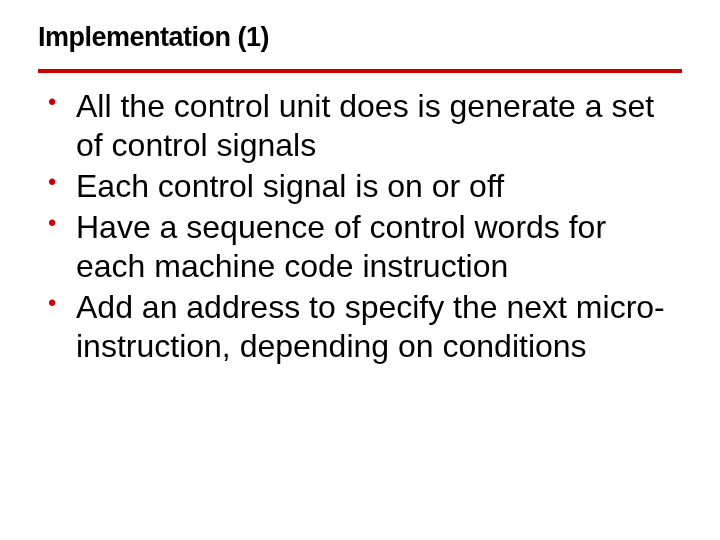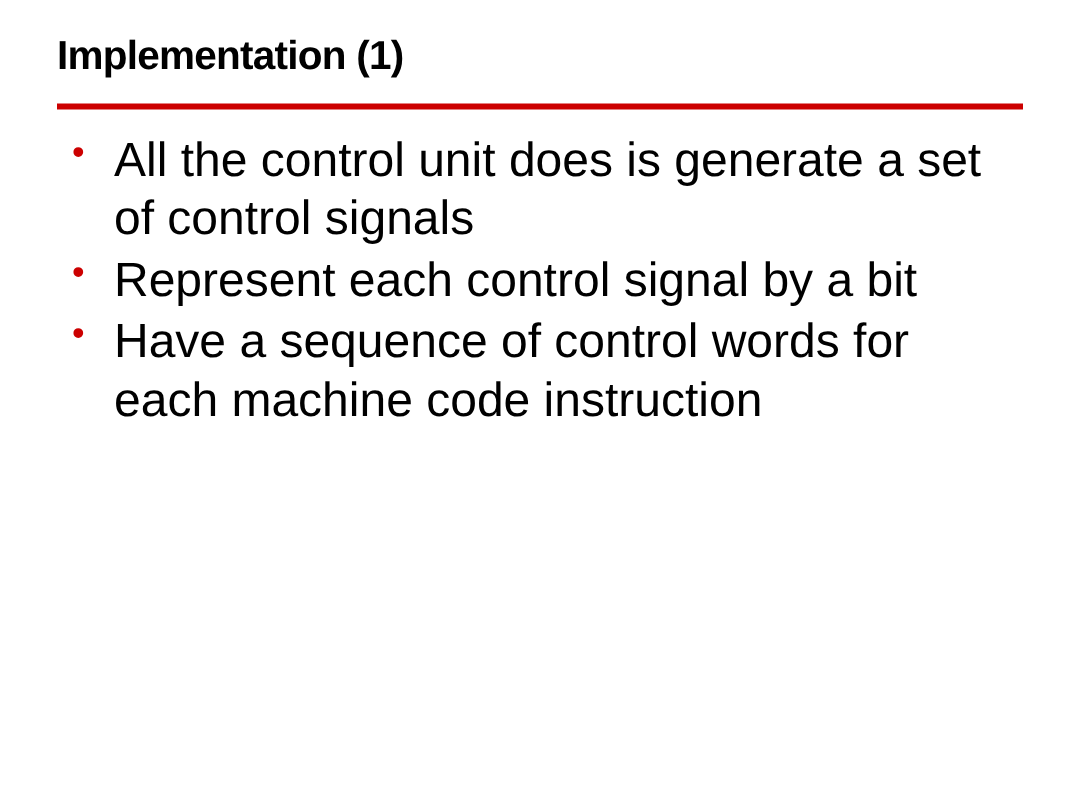"Each control signal is on" li { html: none -> <li>Each control signal is on or off</li> }
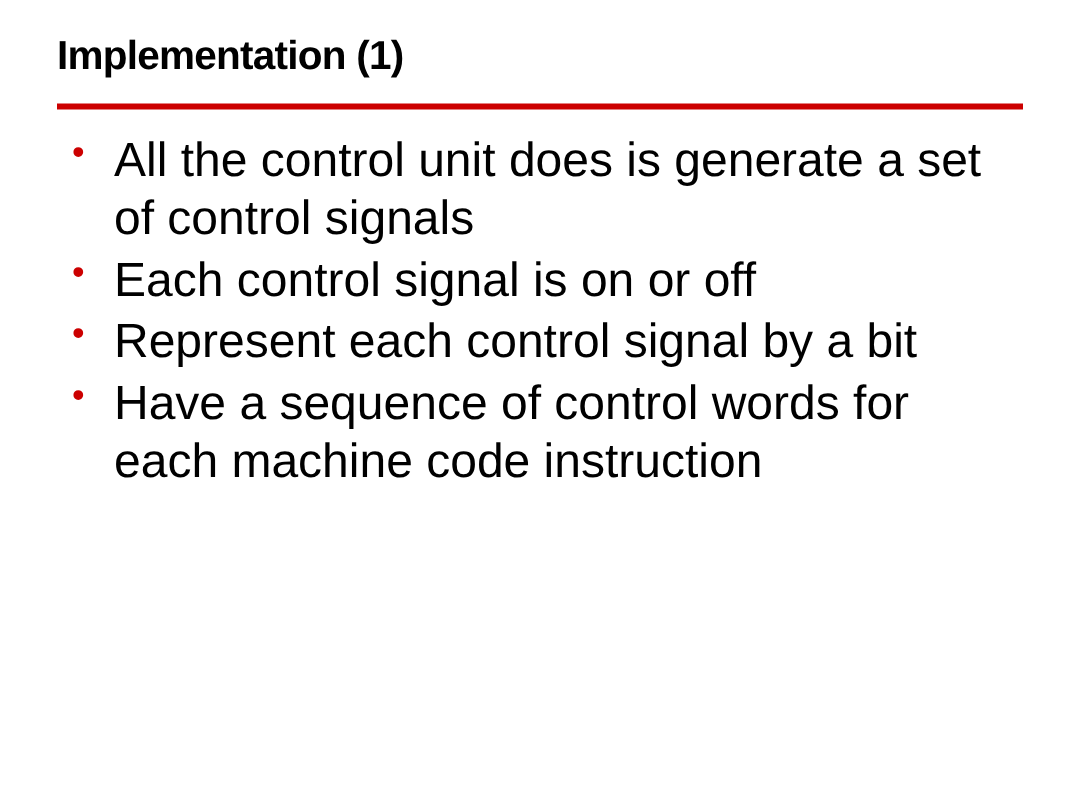"Represent each control signal by" li { html: <li>Represent each control signal by a bit</li> -> none }
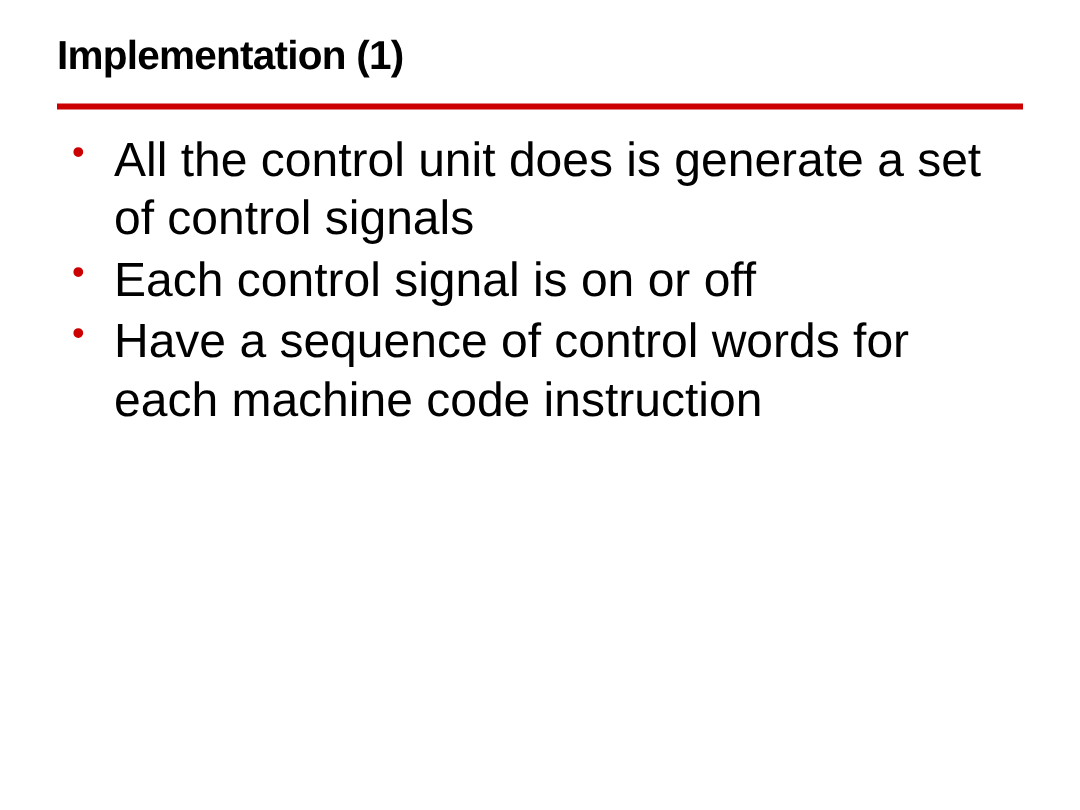"Add an address to specify" li { html: none -> <li>Add an address to specify the next micro-instruction, depending on conditions</li> }
